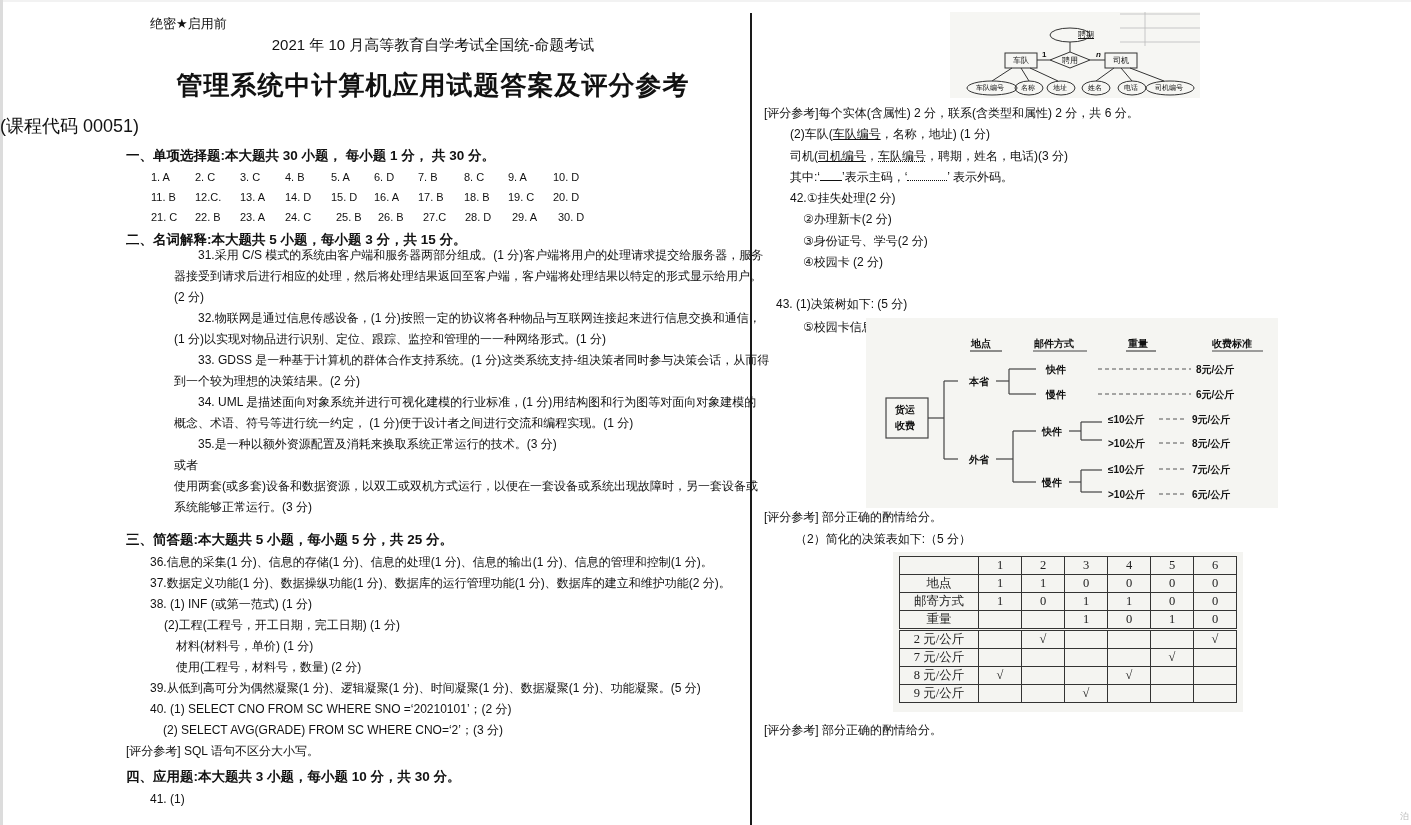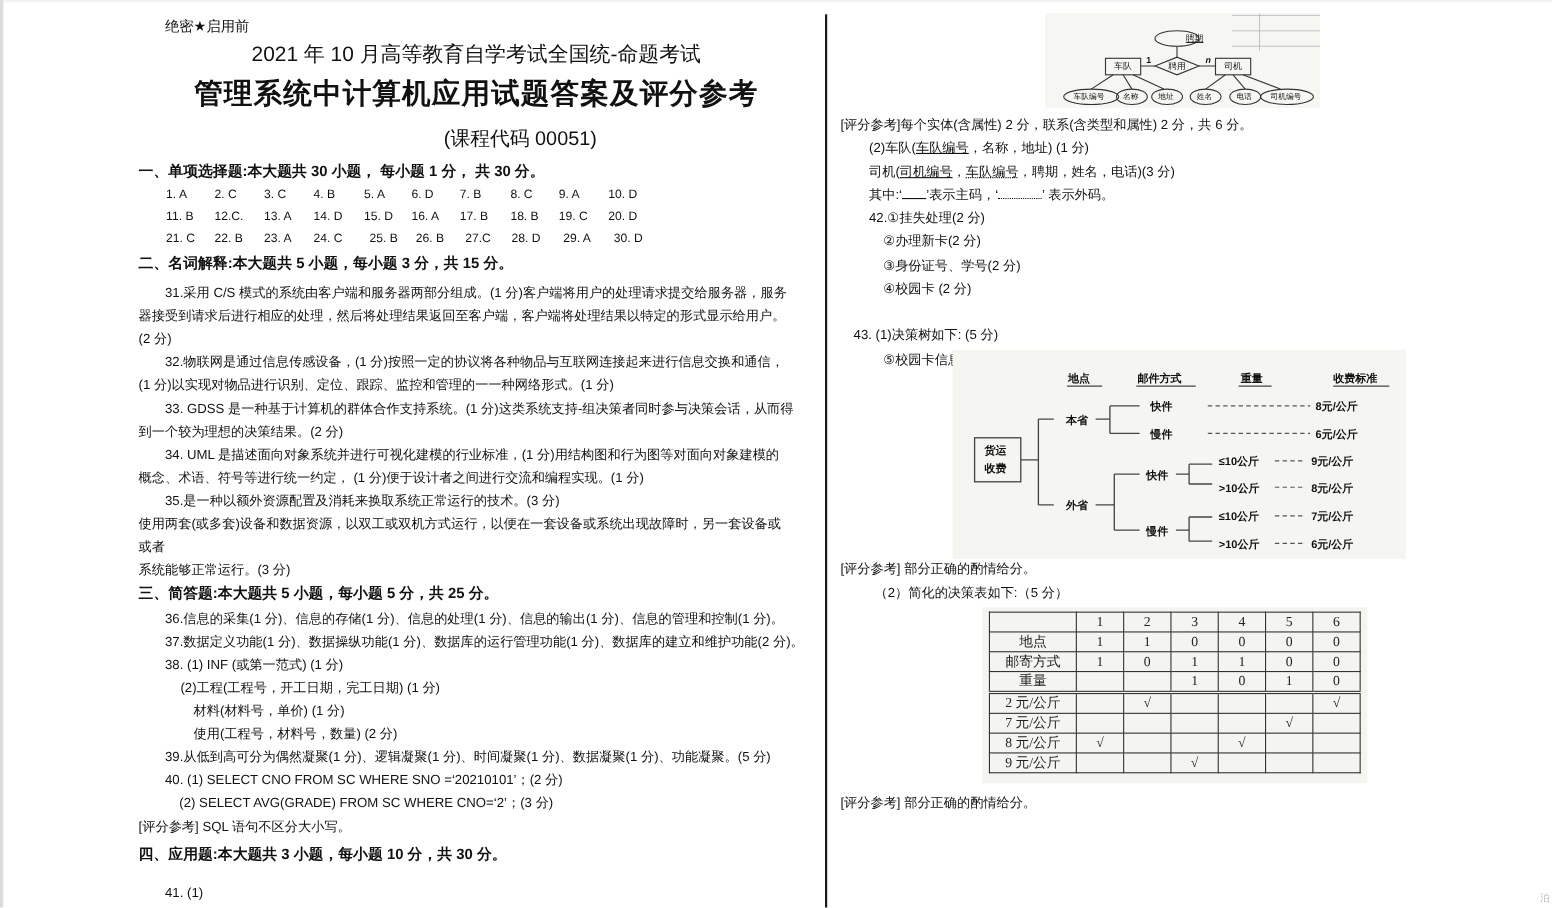"2021 年 10 月高等教育自学考试全国统-命题考试" .title1 { font-size: 19px -> 15px }
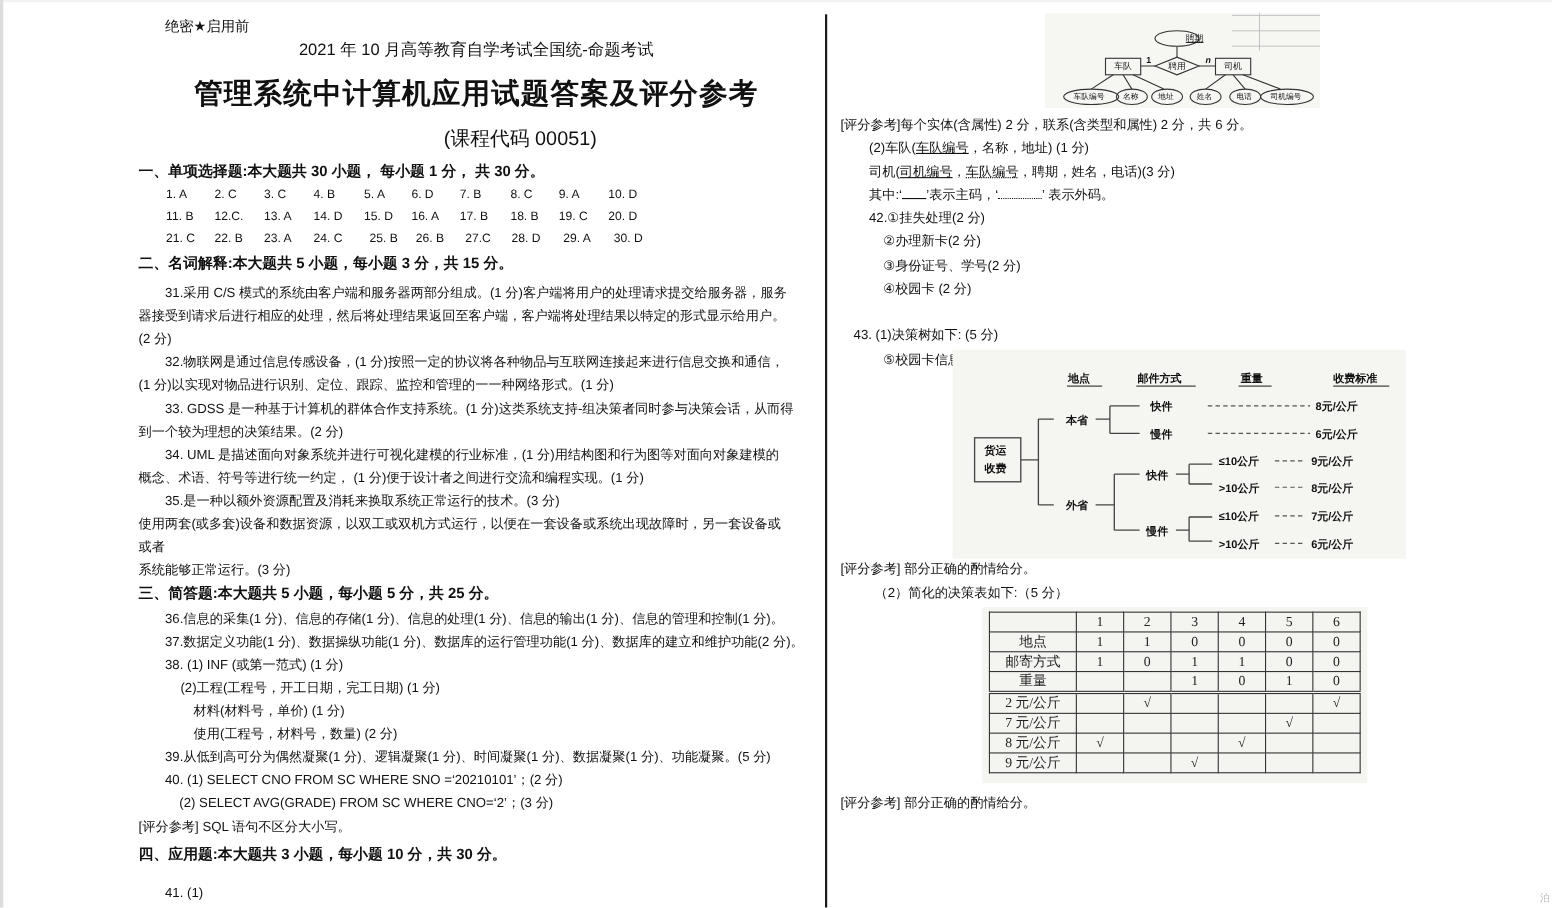"(课程代码 00051)" .title3 { margin-left: 40px -> none; text-align: center -> left }
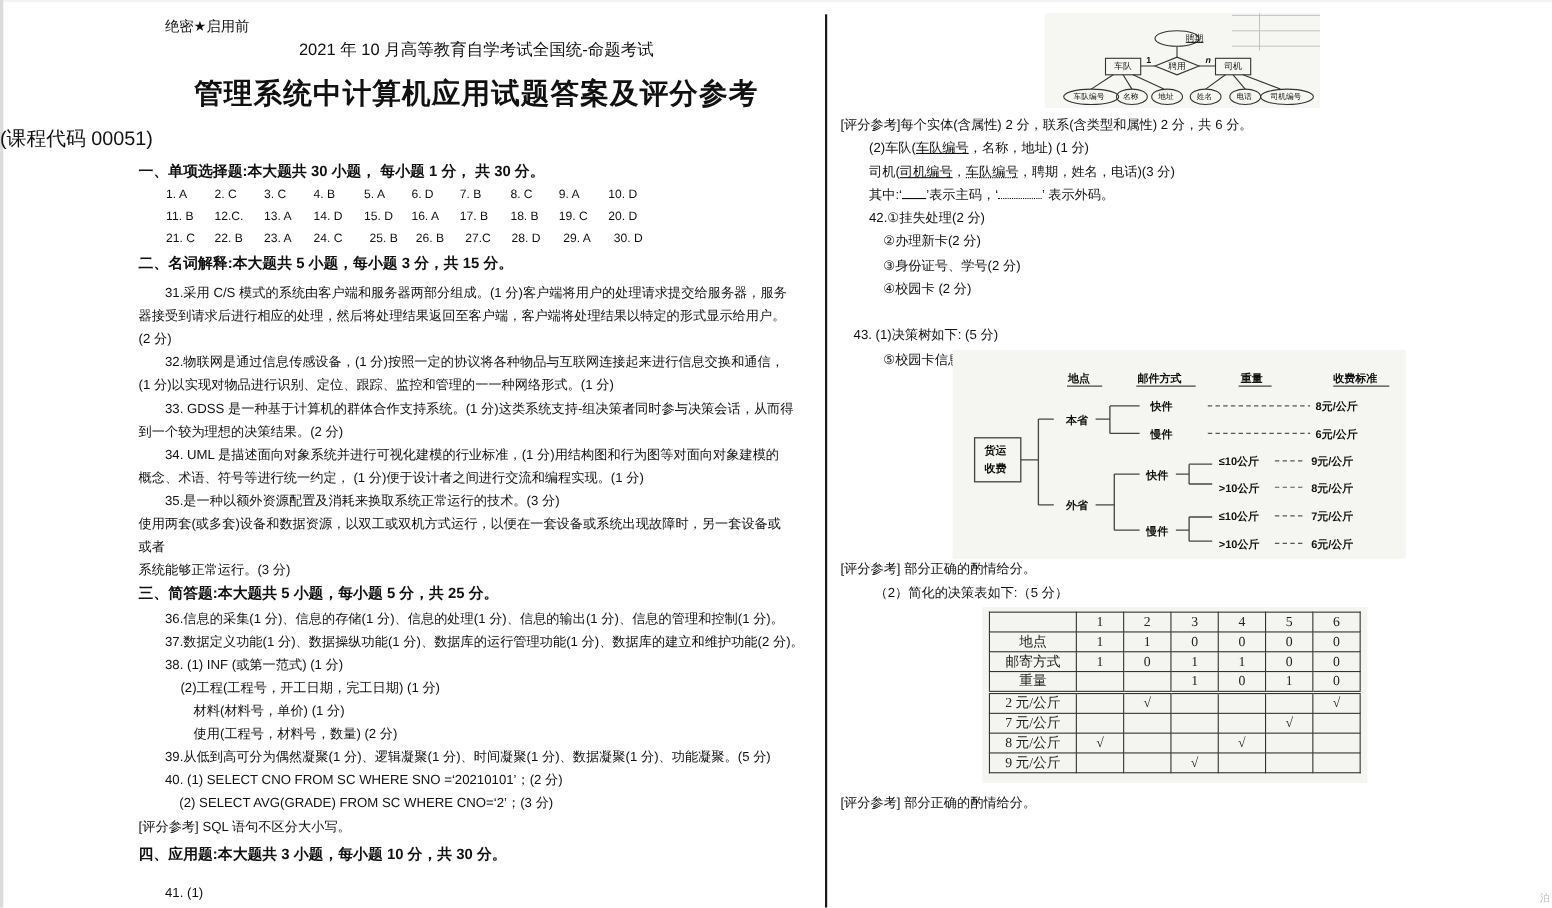"31.采用 C/S 模式的系统由客户端和服务器两部分组成。(1" div.para { margin-left: none -> 48px; top: 256px -> 245px }
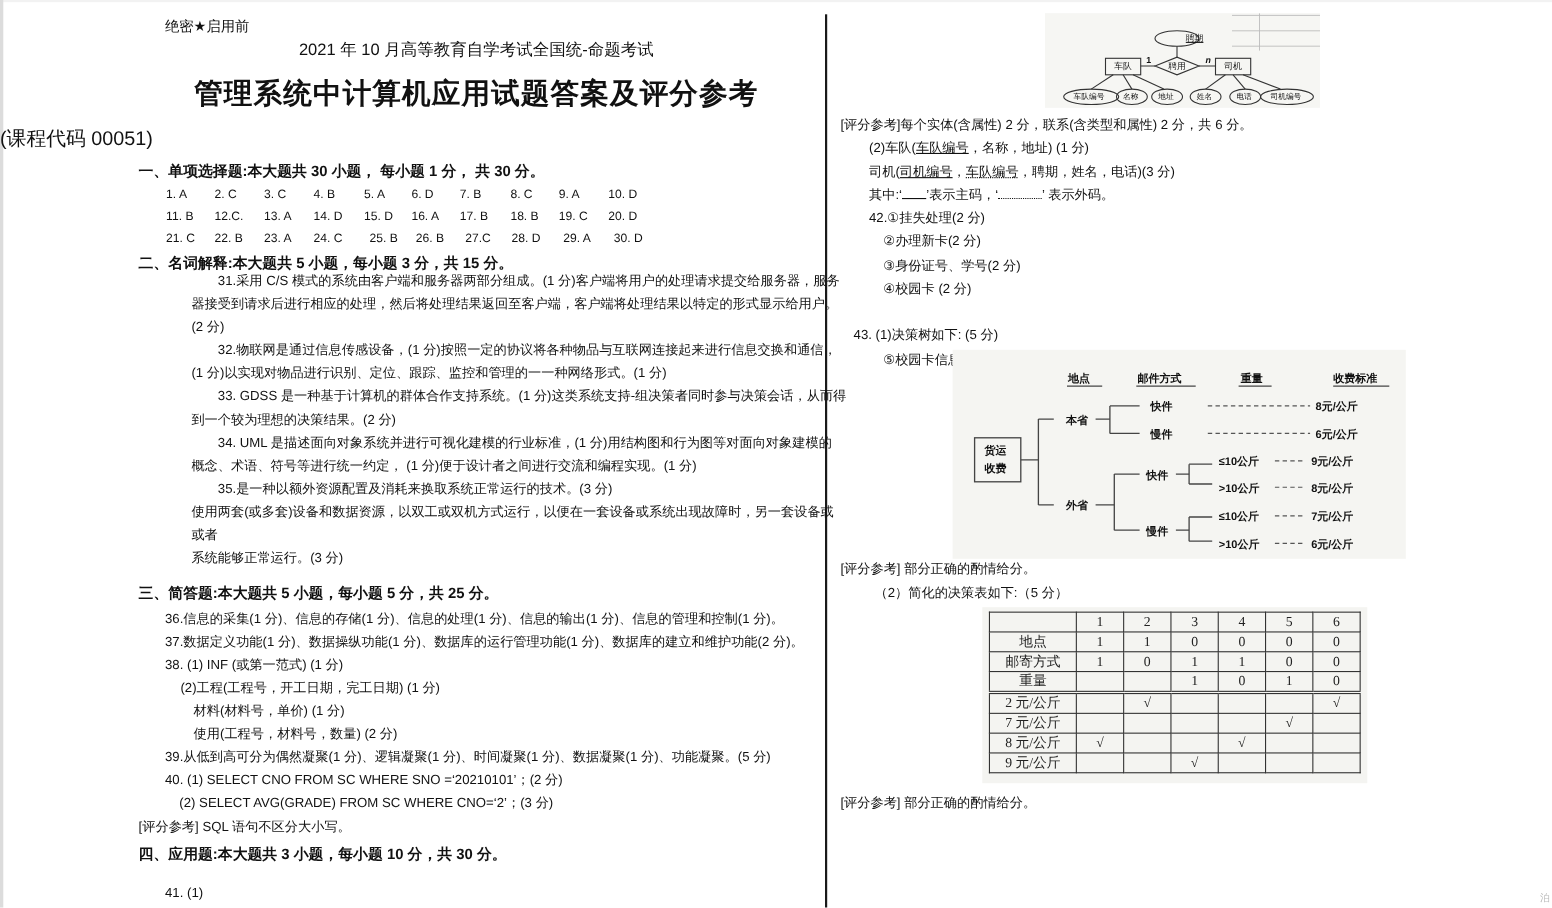"使用两套(或多套)设备和数据资源，以双工或双机方式运行，以便在一套设备或系统出现" div { order: before "或者" -> after "或者" }
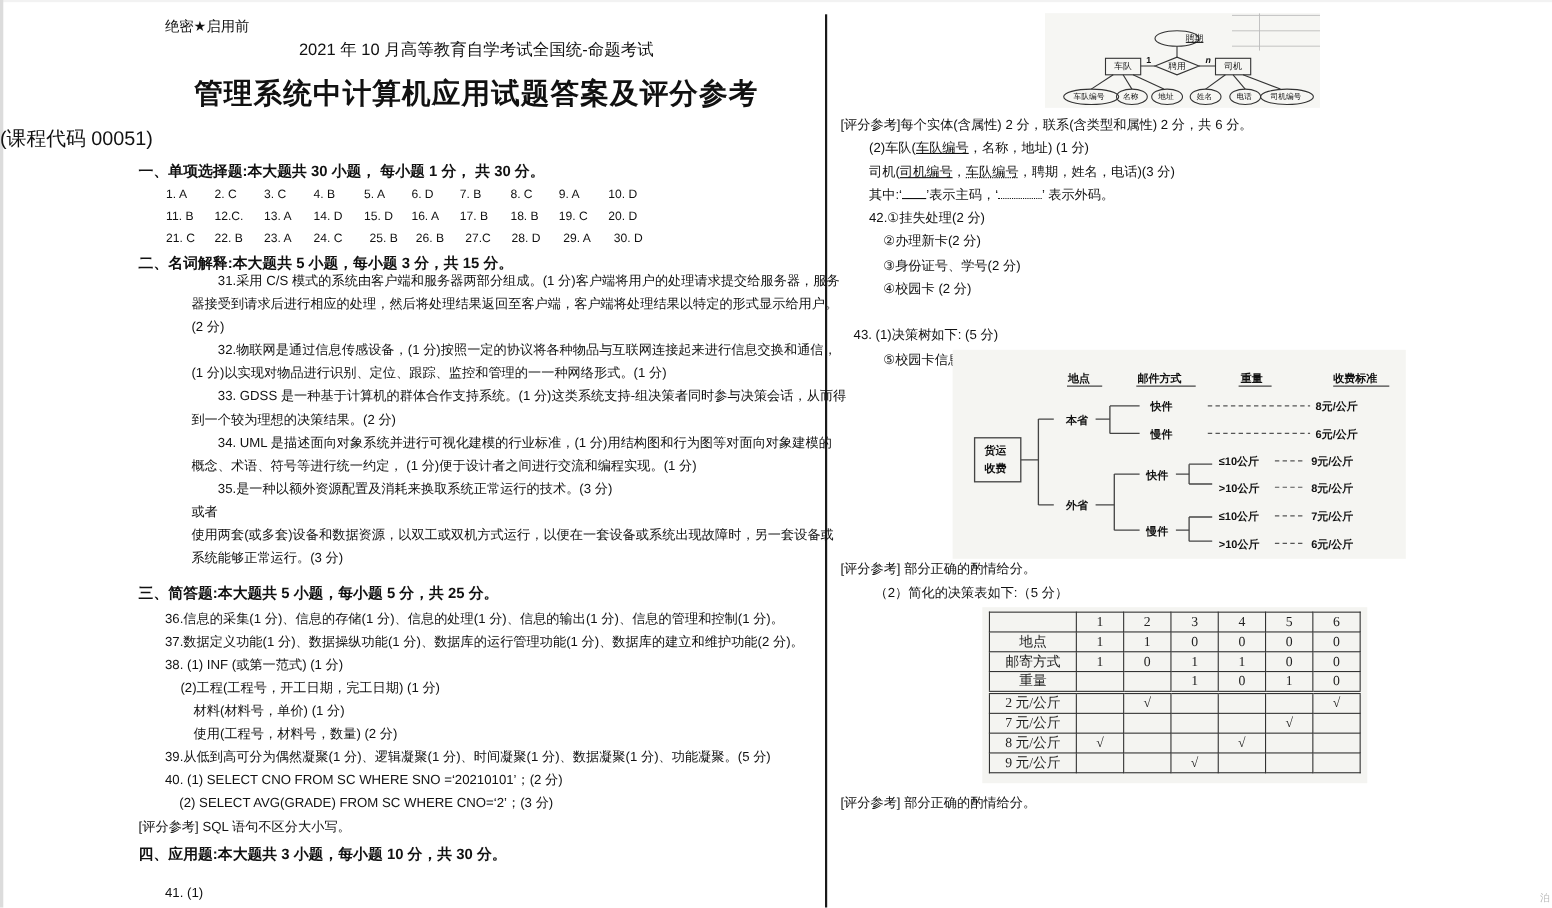"41. (1)" div.abs { margin-top: 12px -> none }
